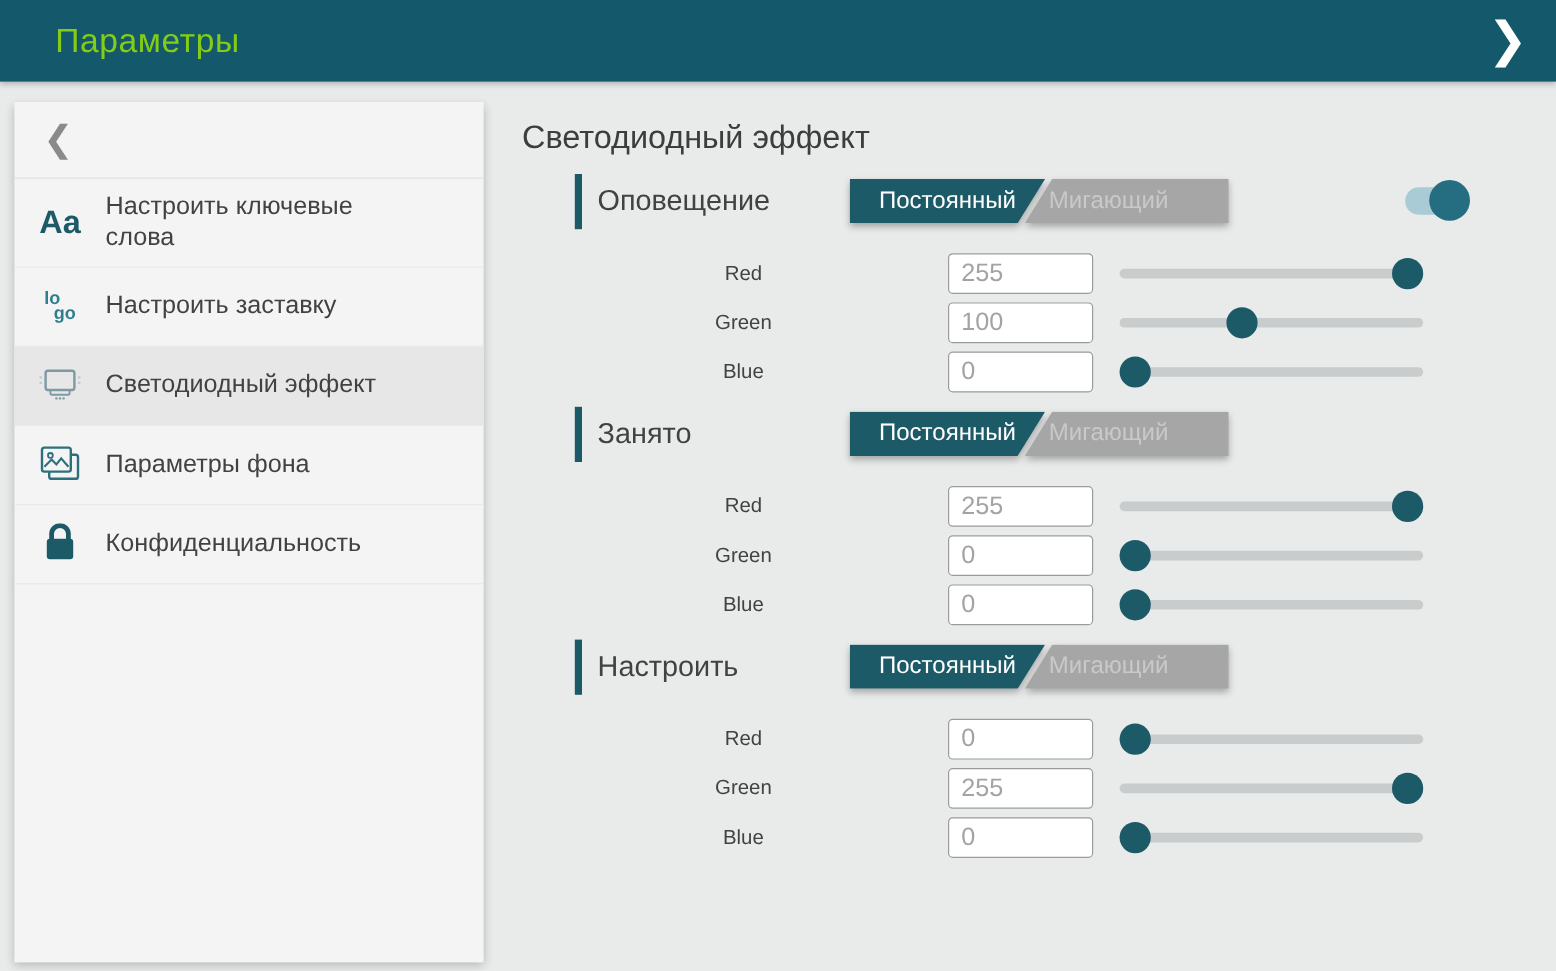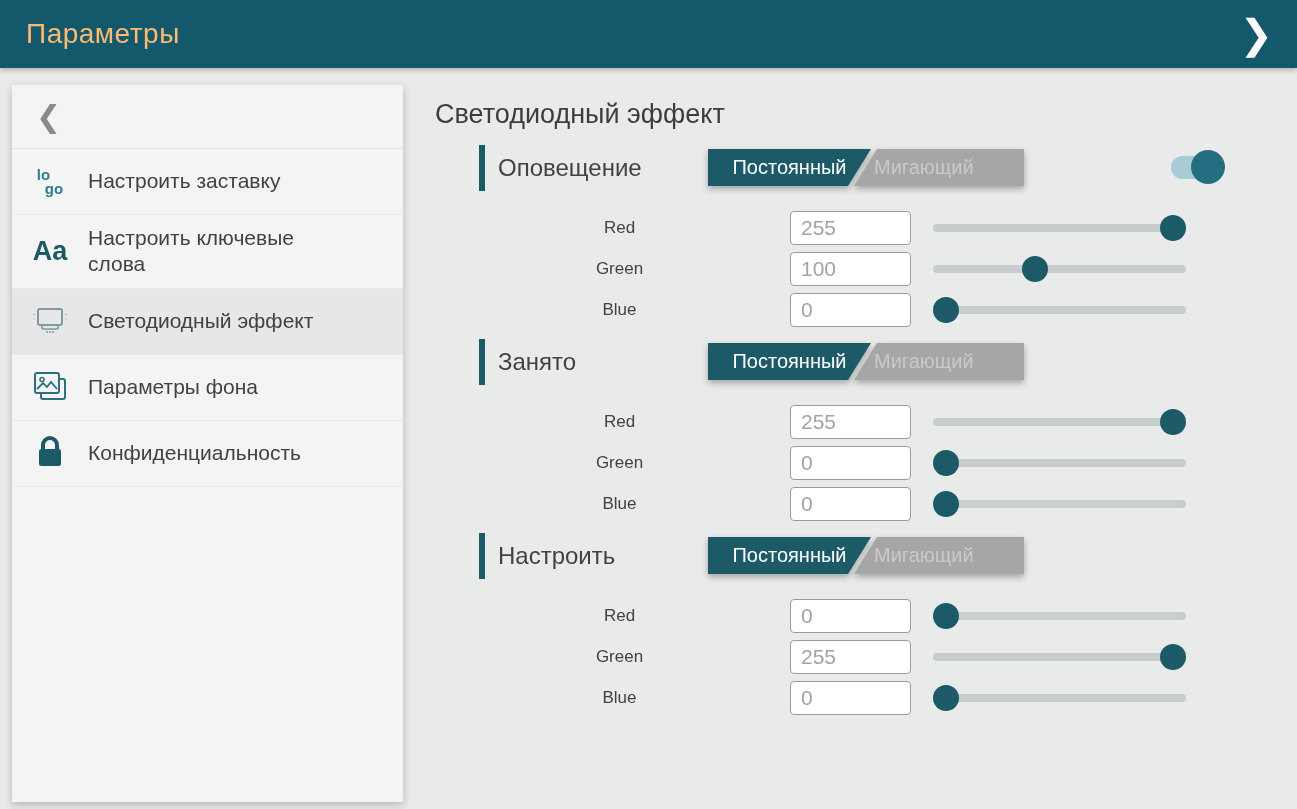"Параметры" .app-title { color: #fdba74 -> #84cc16; margin-left: 26px -> 46px }
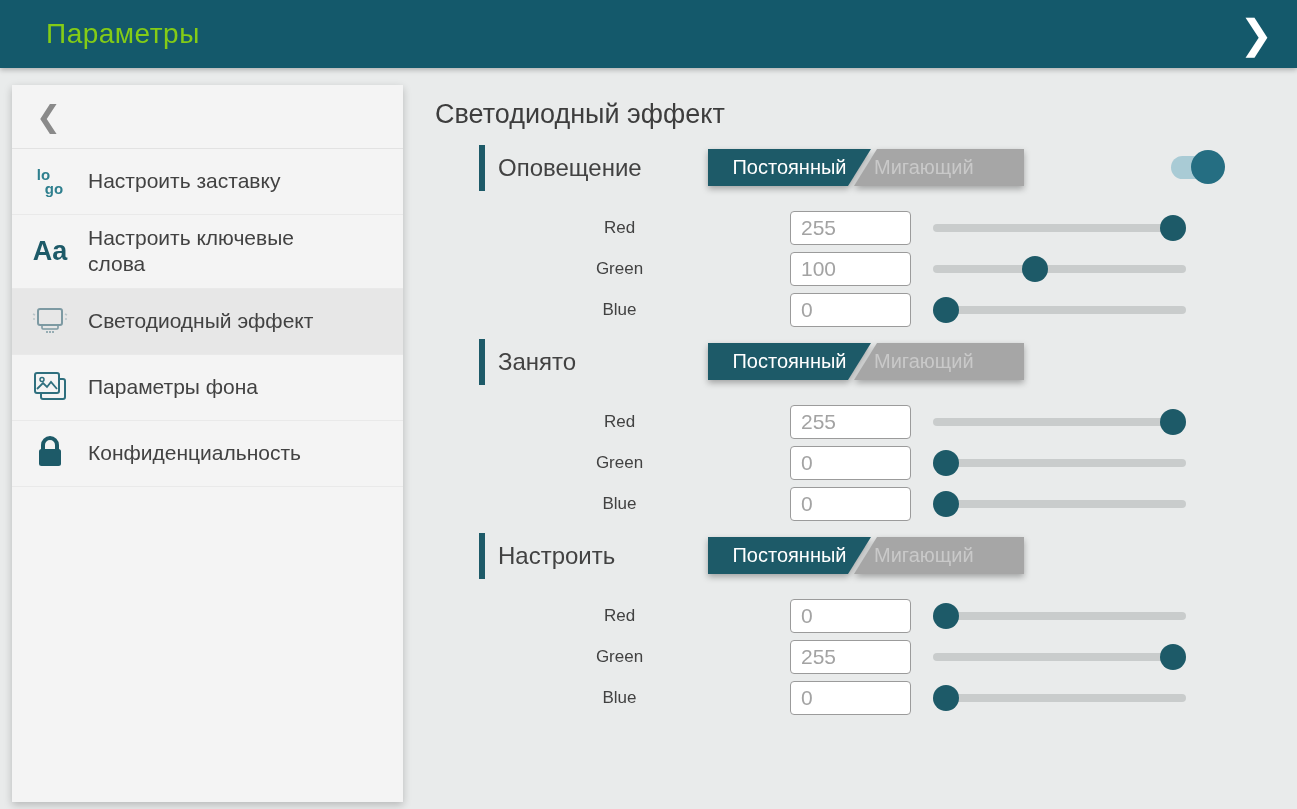"lo" div.nav-item { order: before "Aa" -> after "Aa" }
